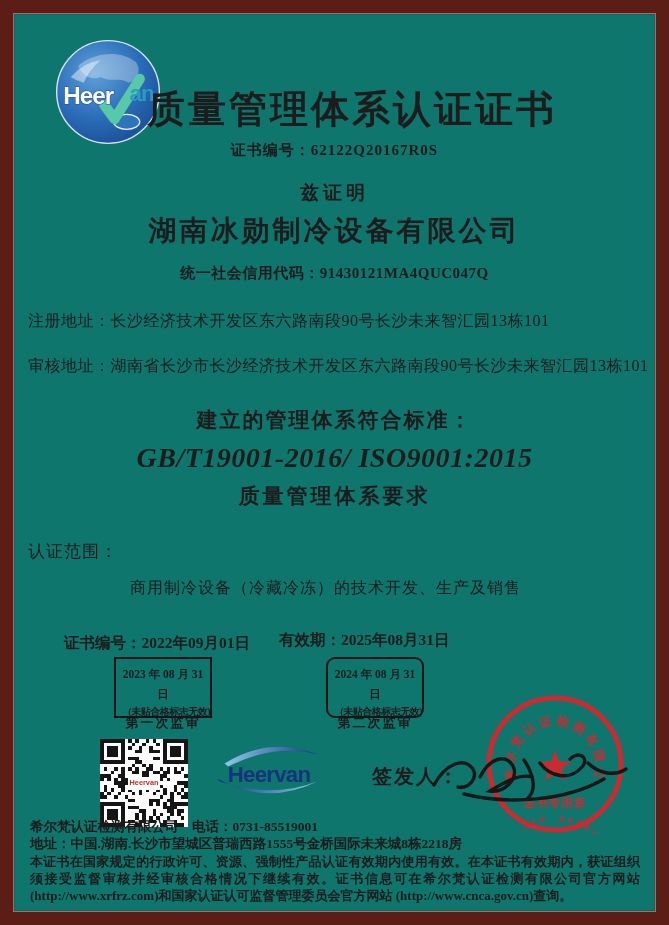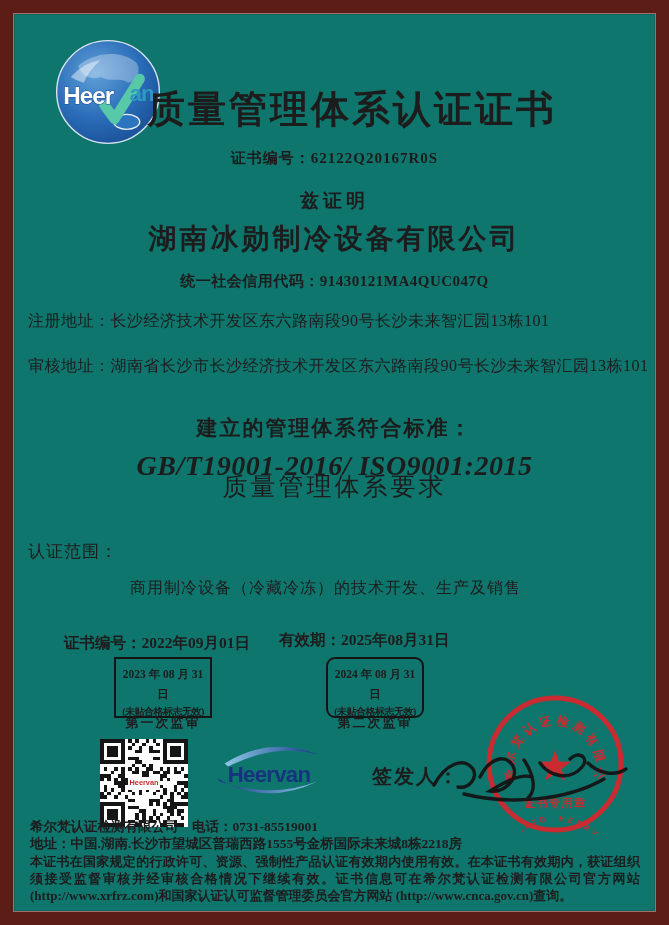"证书编号：62122Q20167R0S" .ctr { margin-top: 8px -> none }
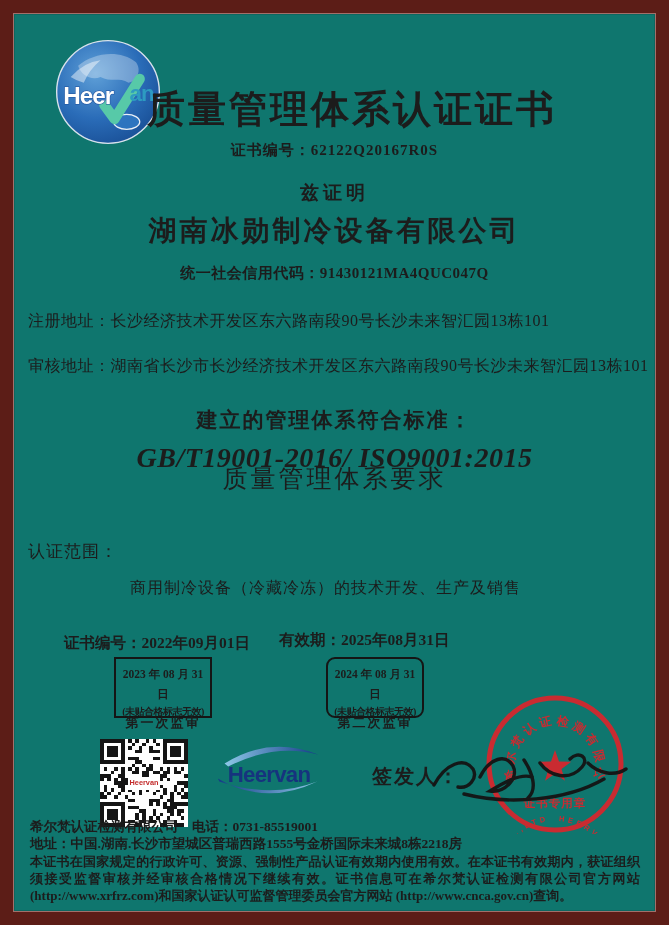"质量管理体系要求" .stdname { font-size: 25px -> 21px; font-weight: 400 -> 700; top: 462px -> 482px }
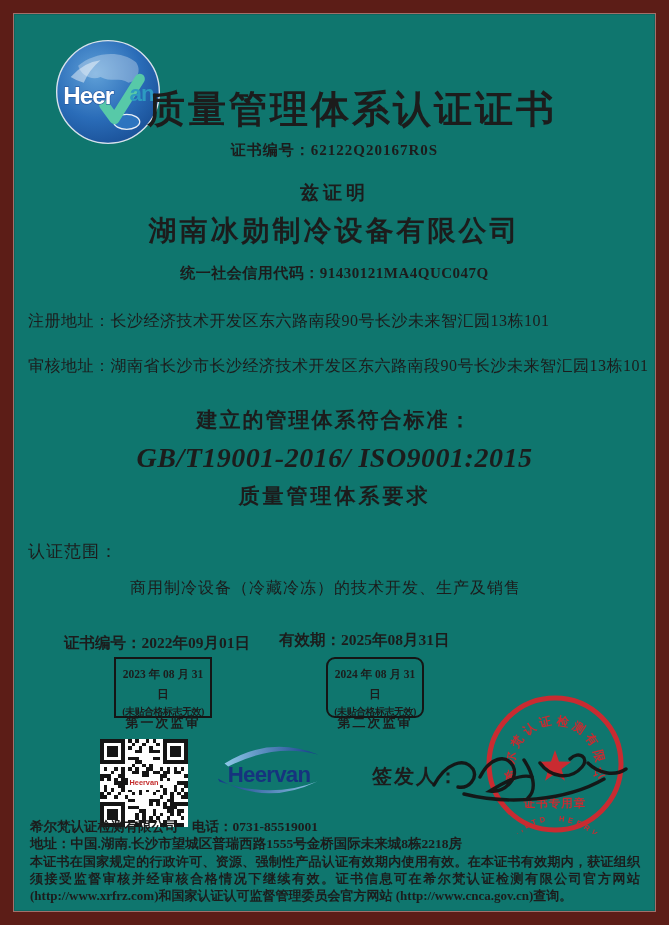"(未贴合格标志无效)" .sbox .n { text-align: none -> right }
